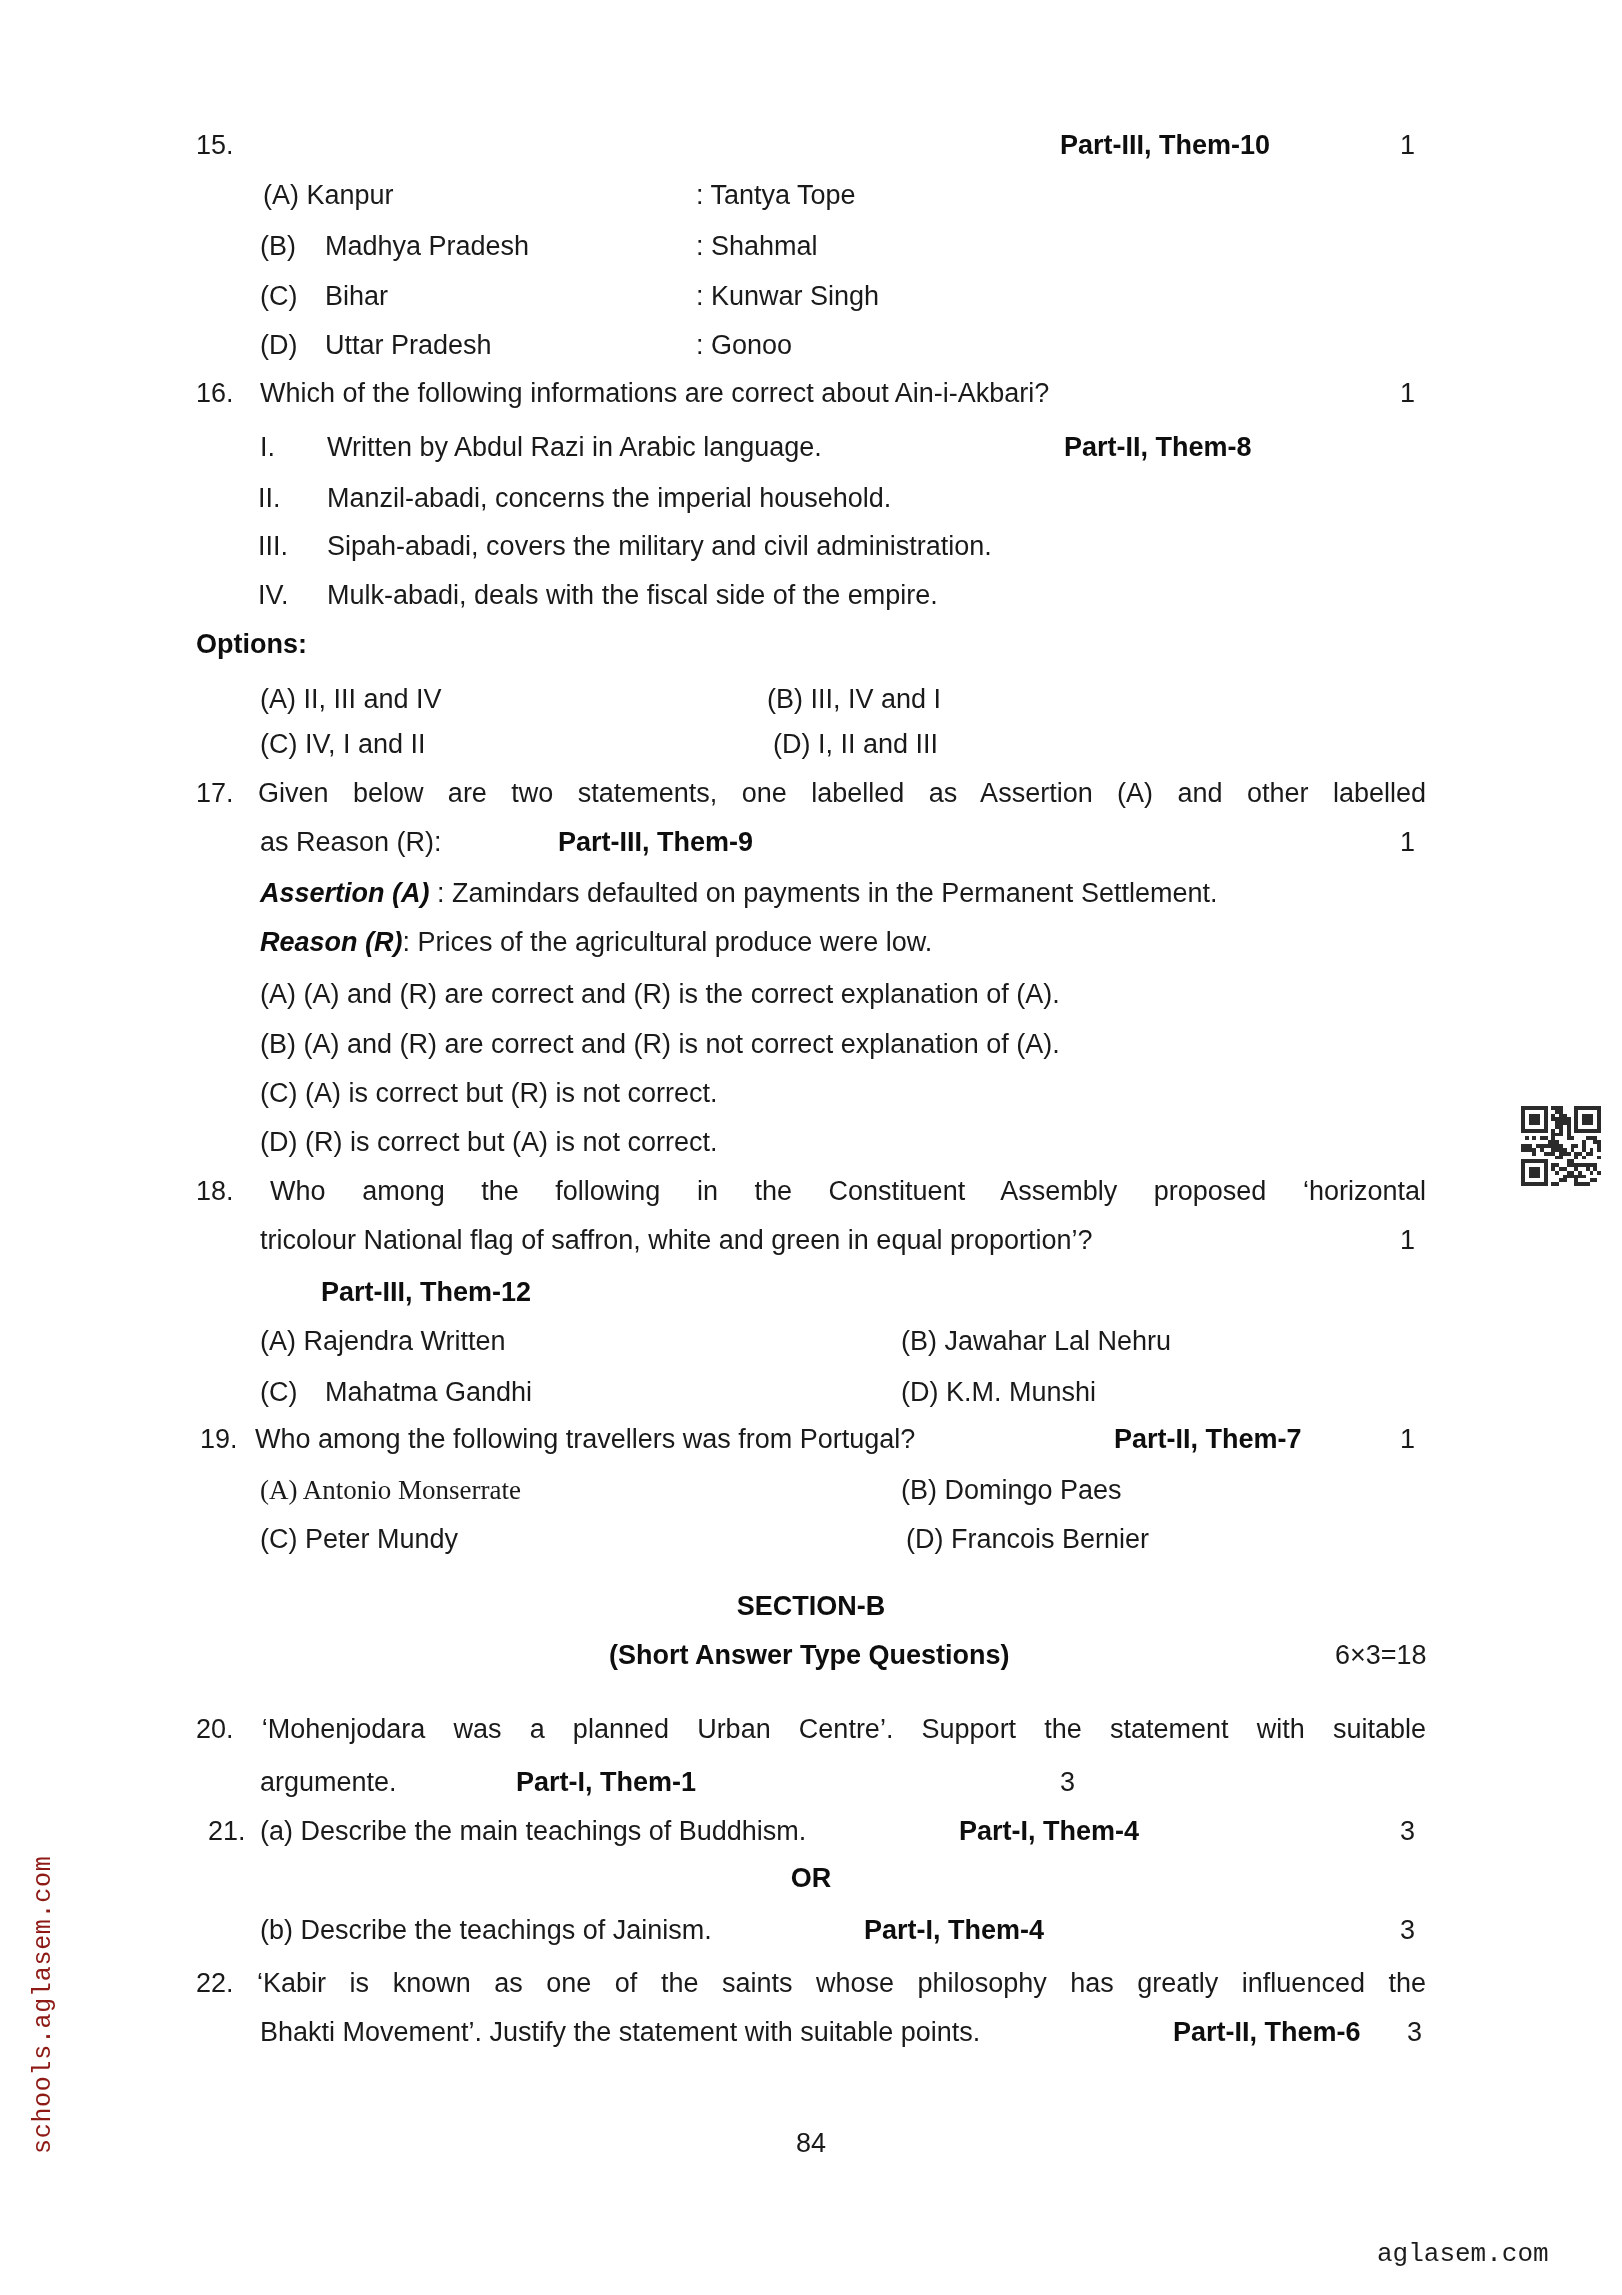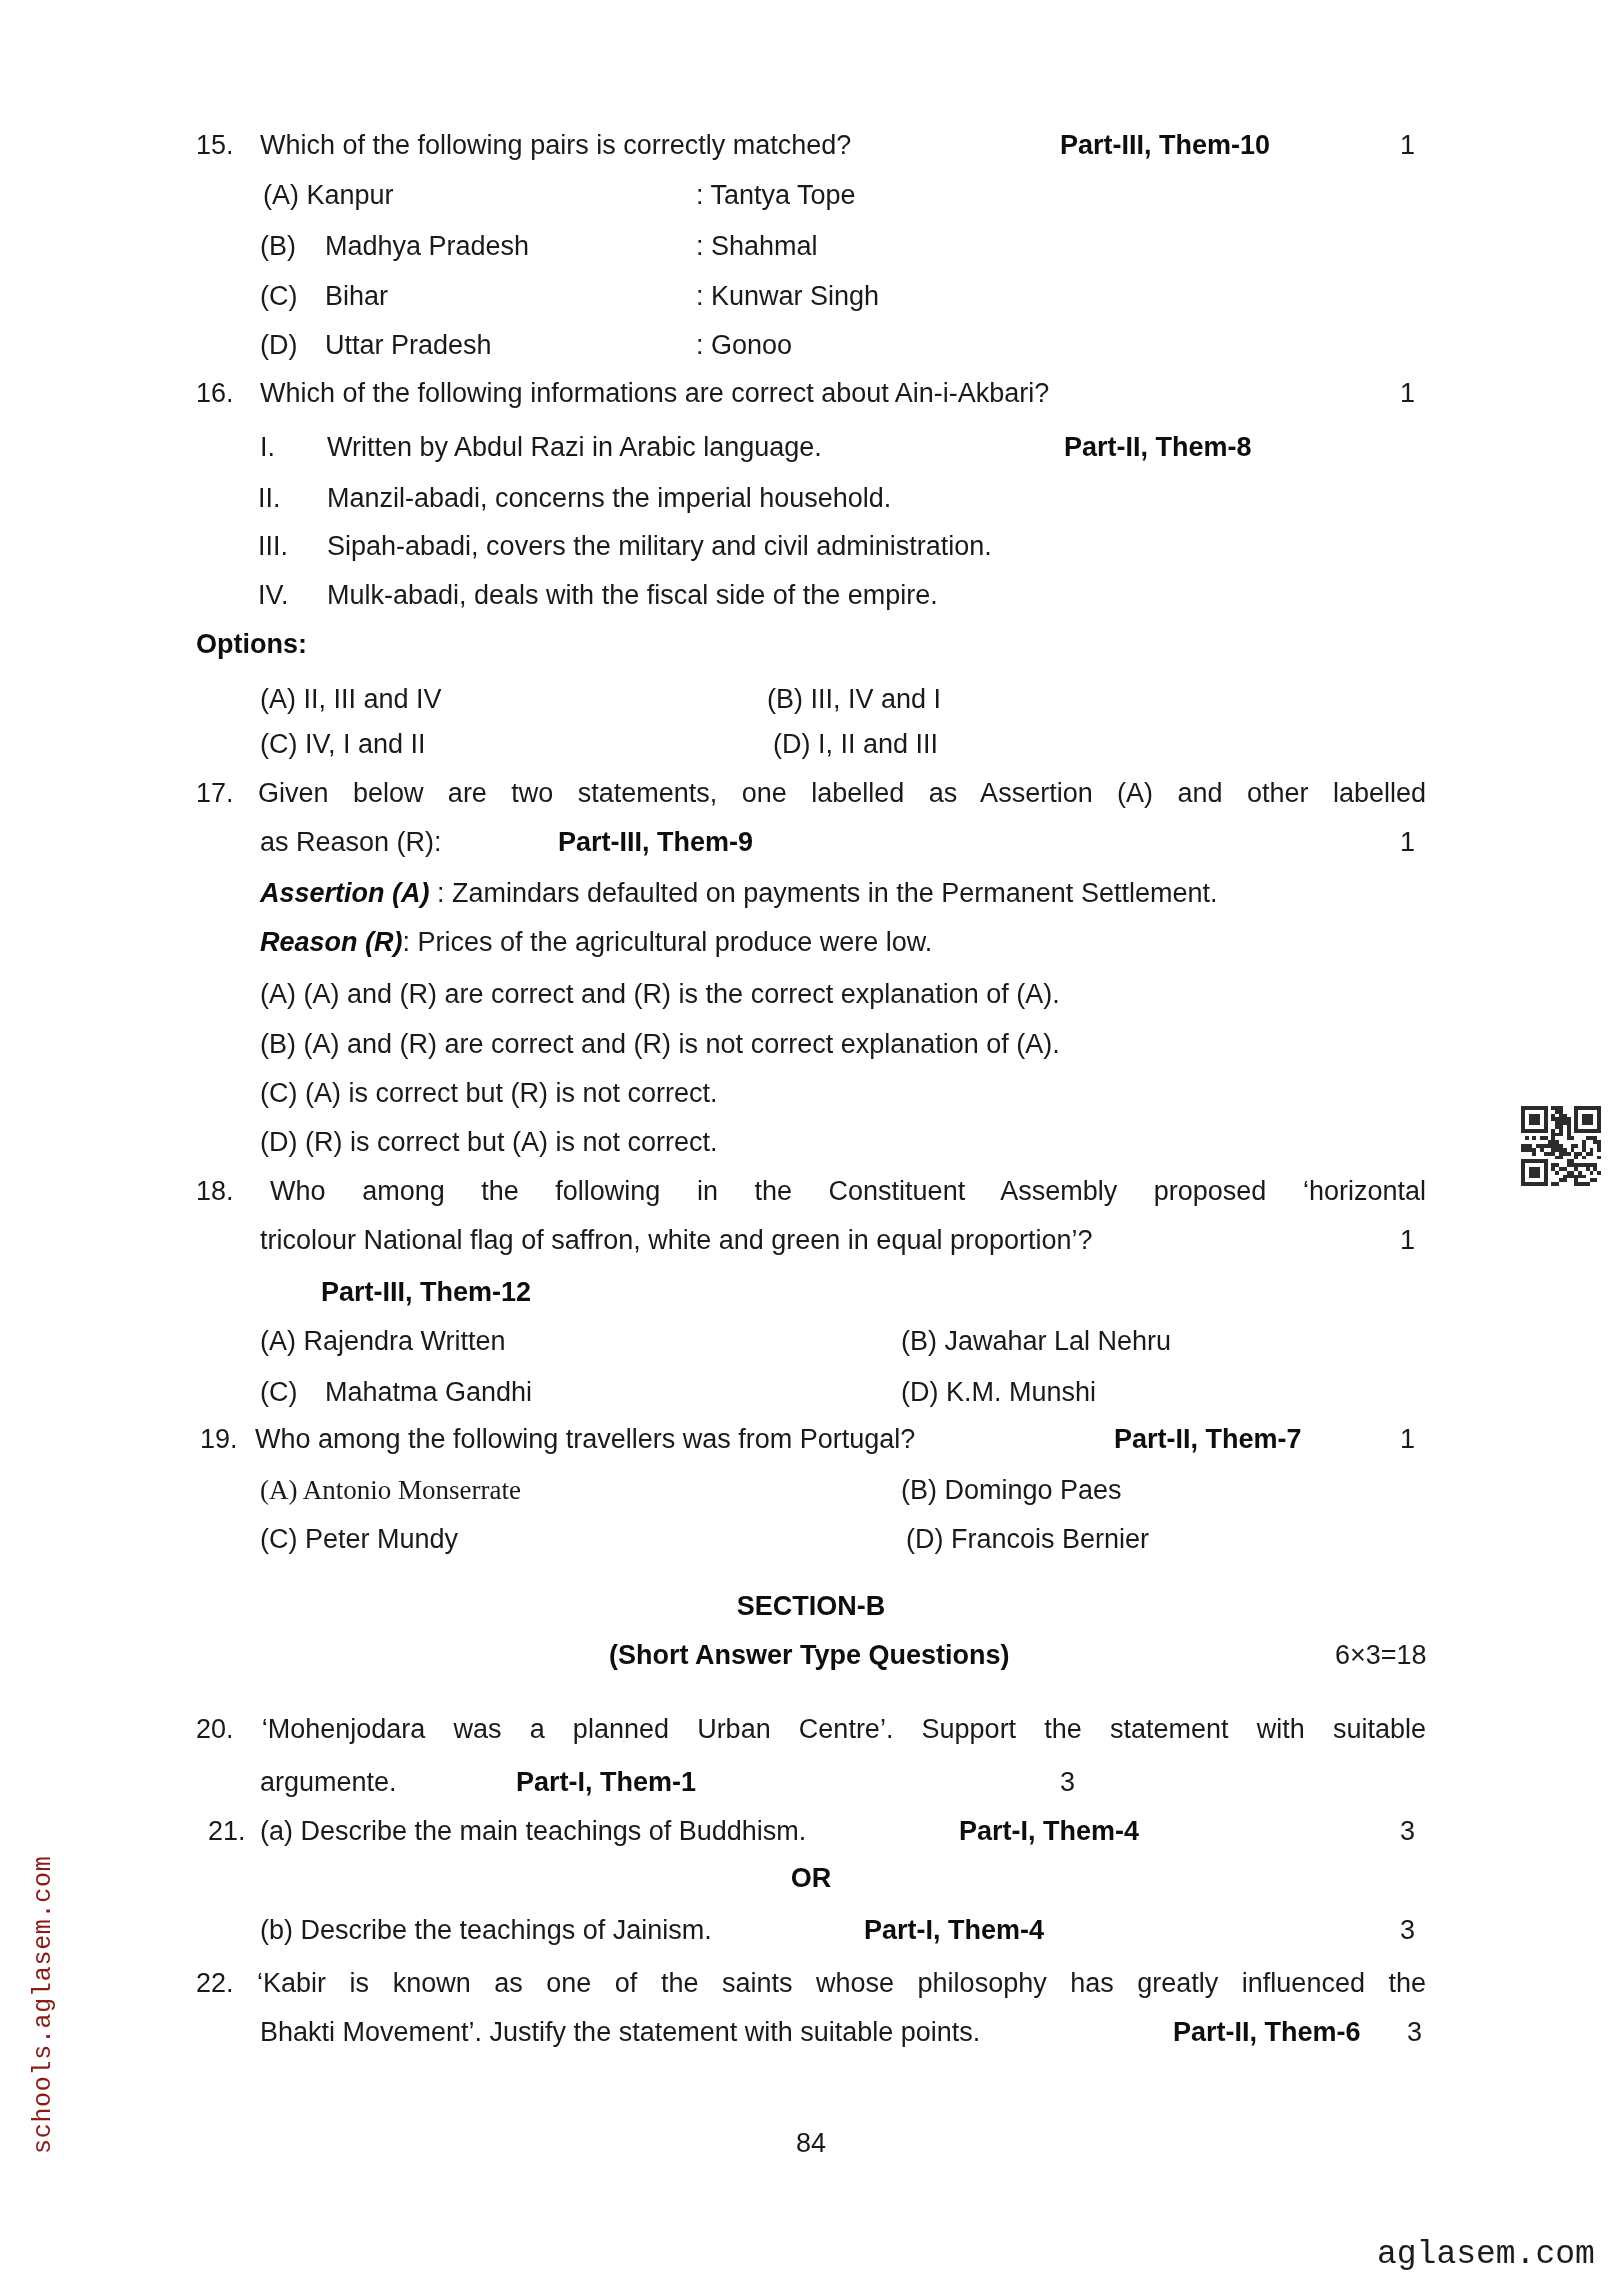"Which of the following pairs" span.abs { html: <span>Which of the following pairs is correctly matched?</span> -> none }
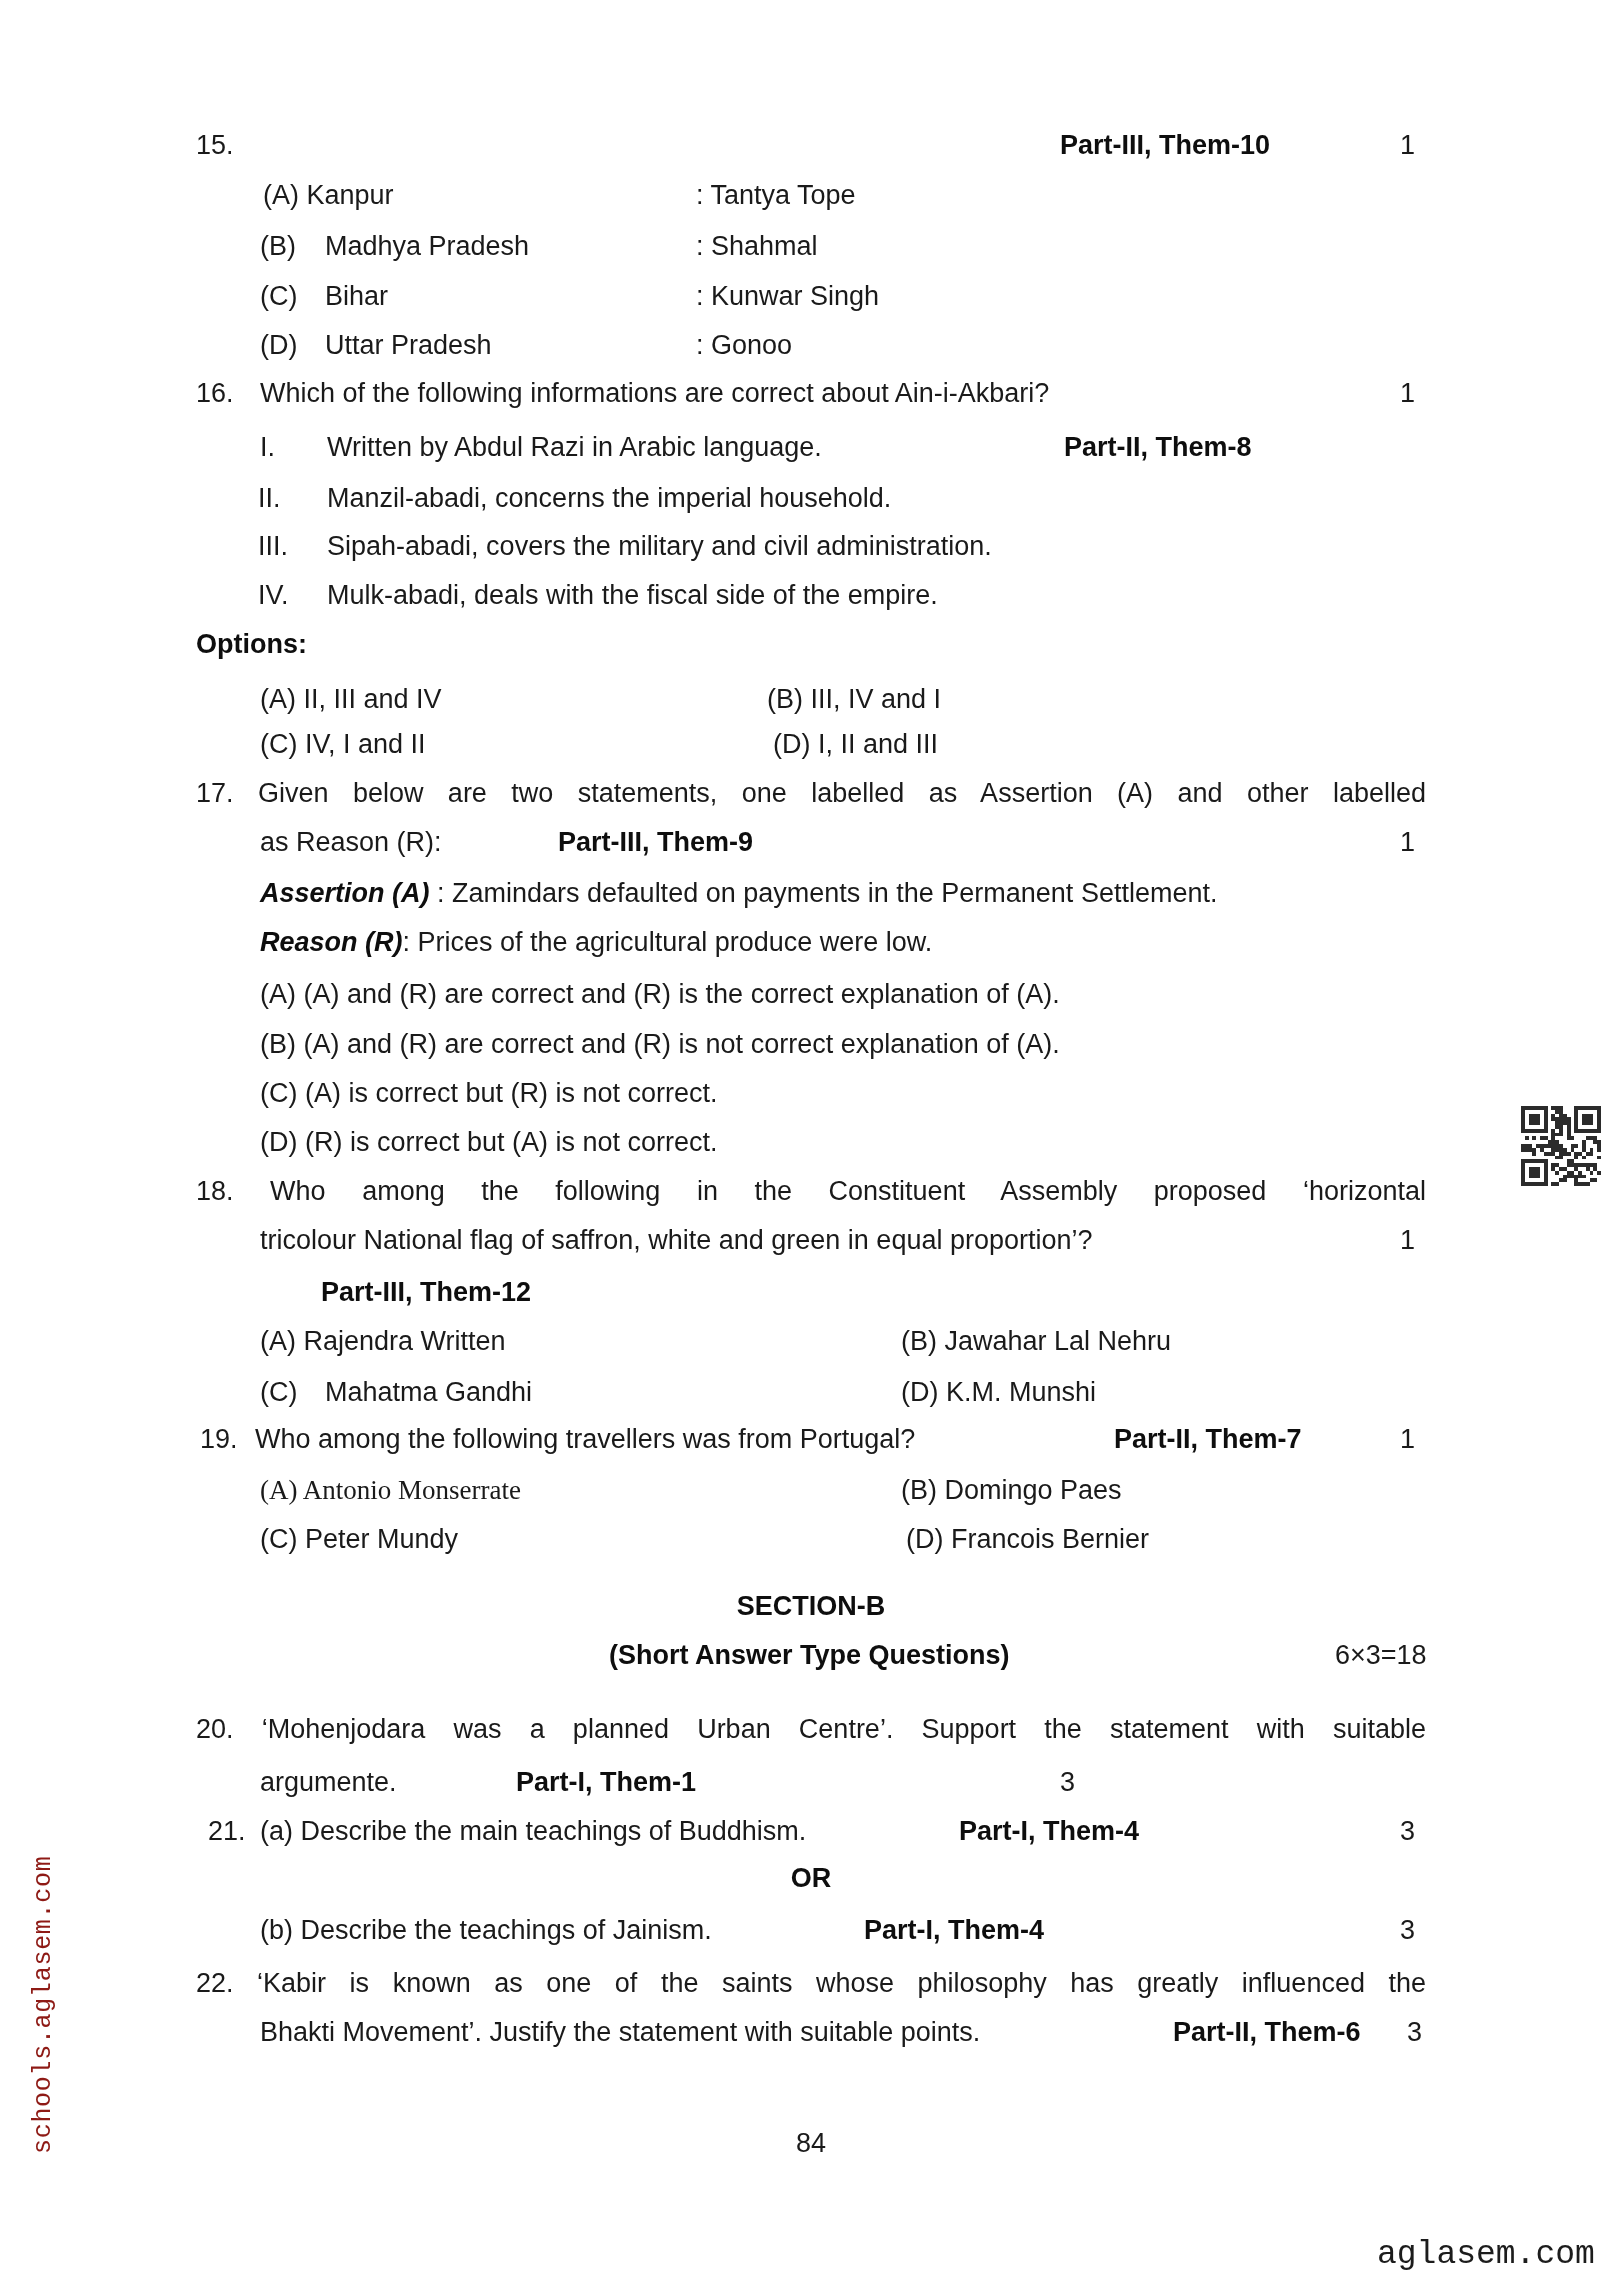"aglasem.com" #footer-site { font-size: 33px -> 26px }
